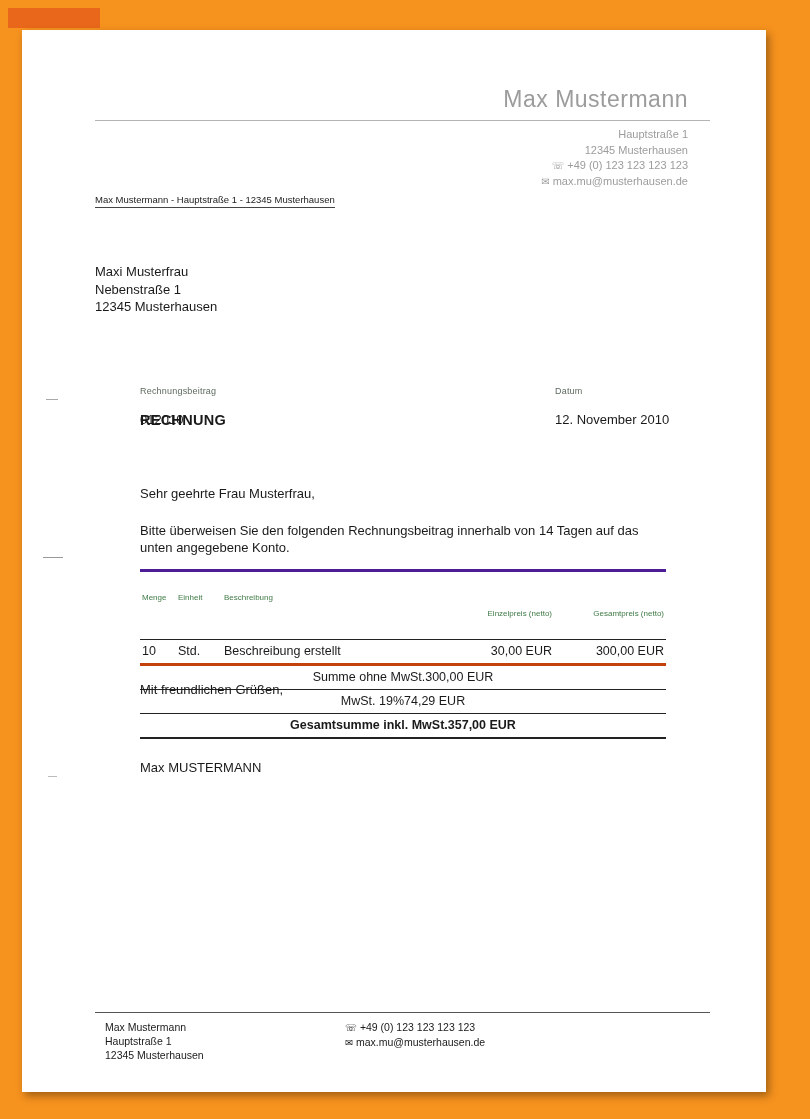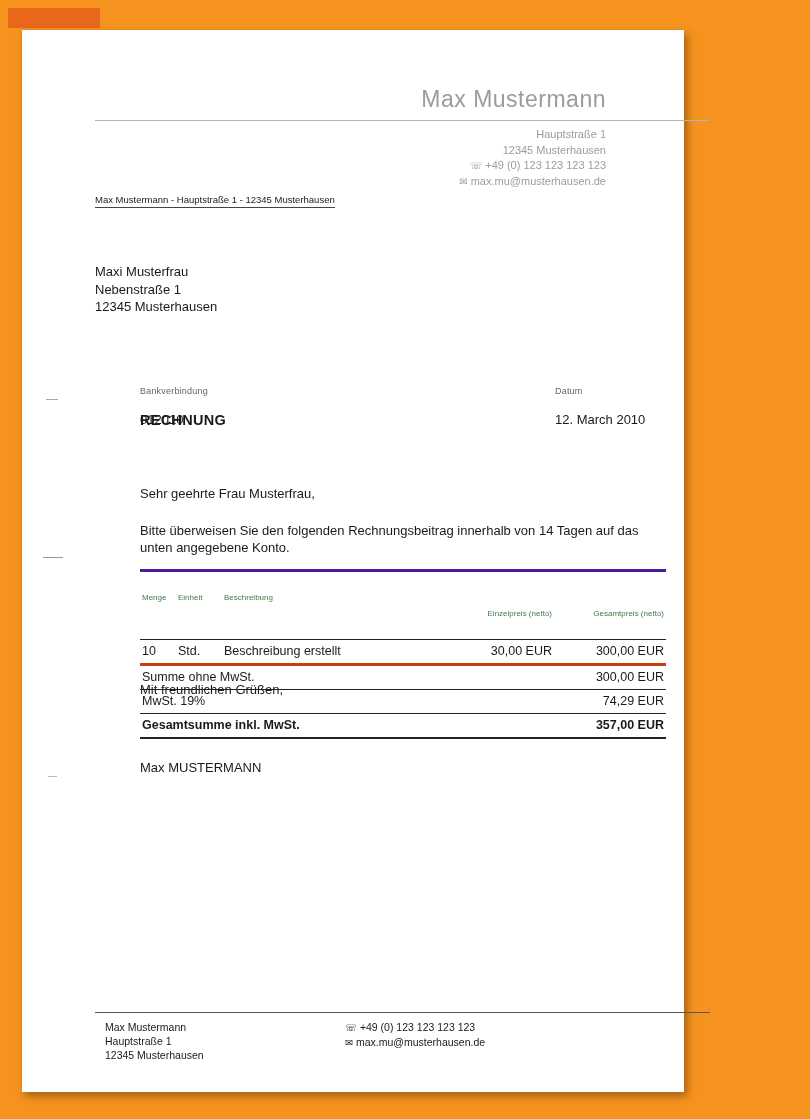"Max Mustermann" .page { width: 662px -> 744px }
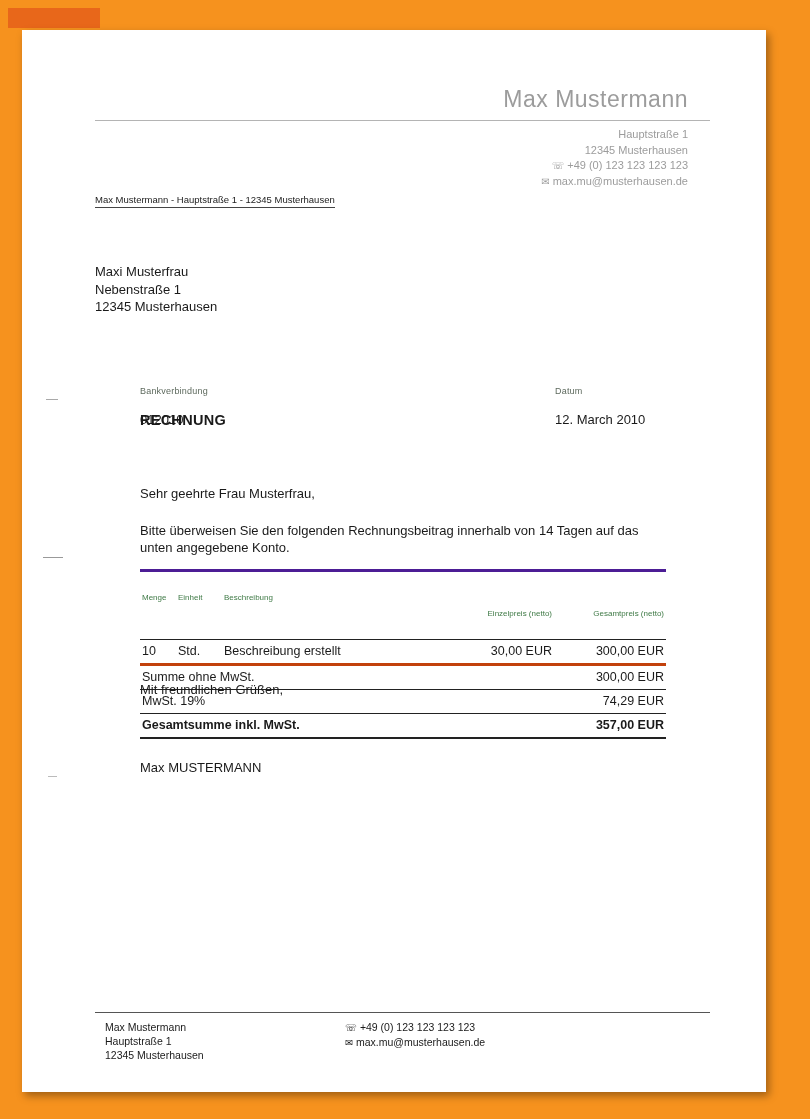"Bankverbindung" div.meta-label { text: Bankverbindung -> Rechnungsbeitrag }
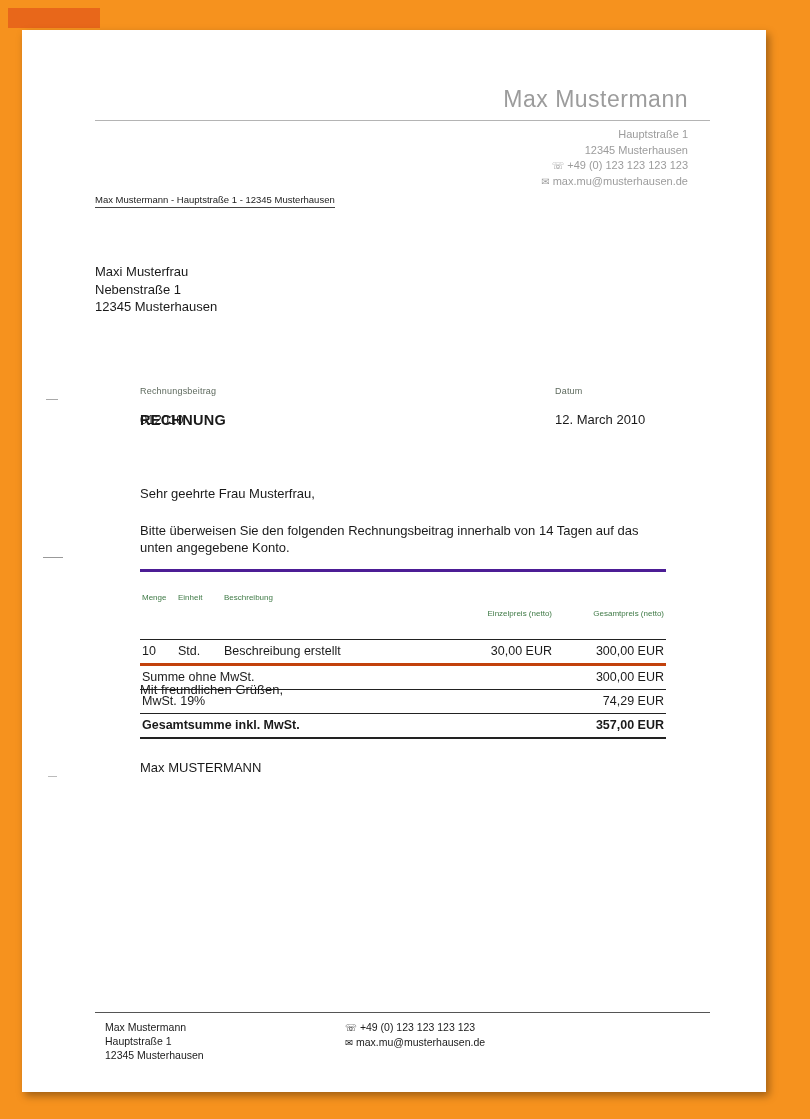"12. March 2010" div.meta-value { text: March -> November }
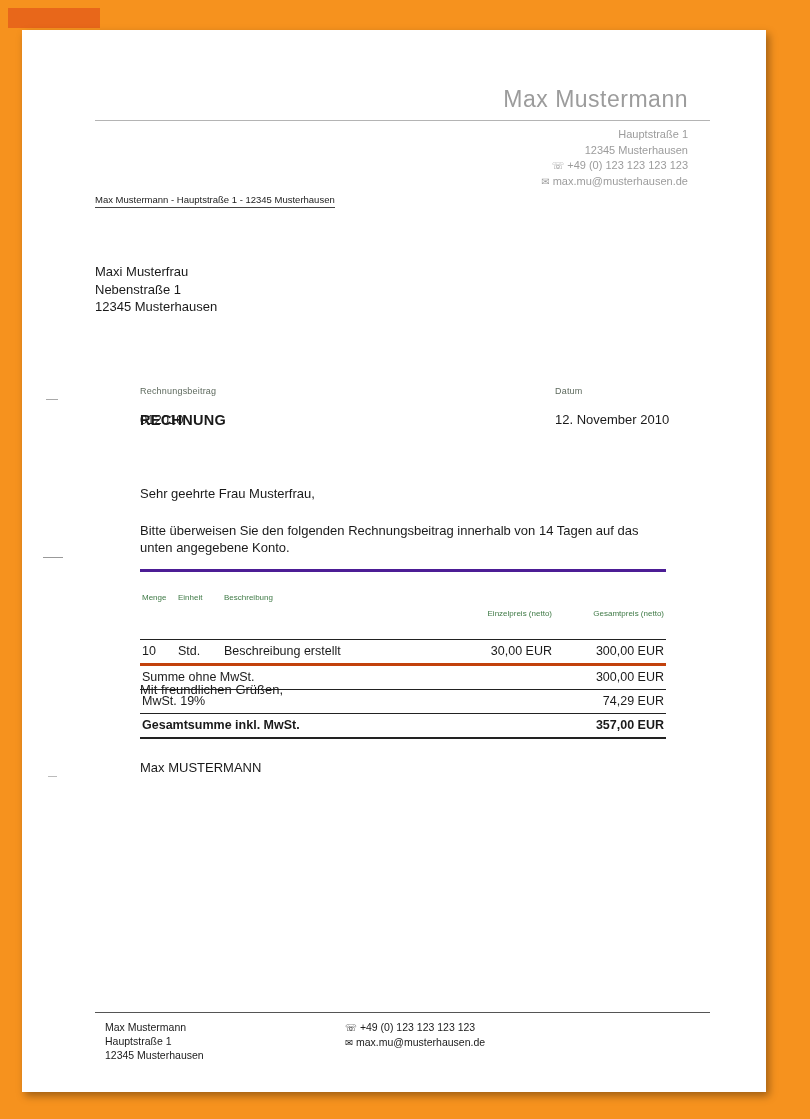"Summe ohne MwSt." .t-sum { justify-content: space-between -> center }
